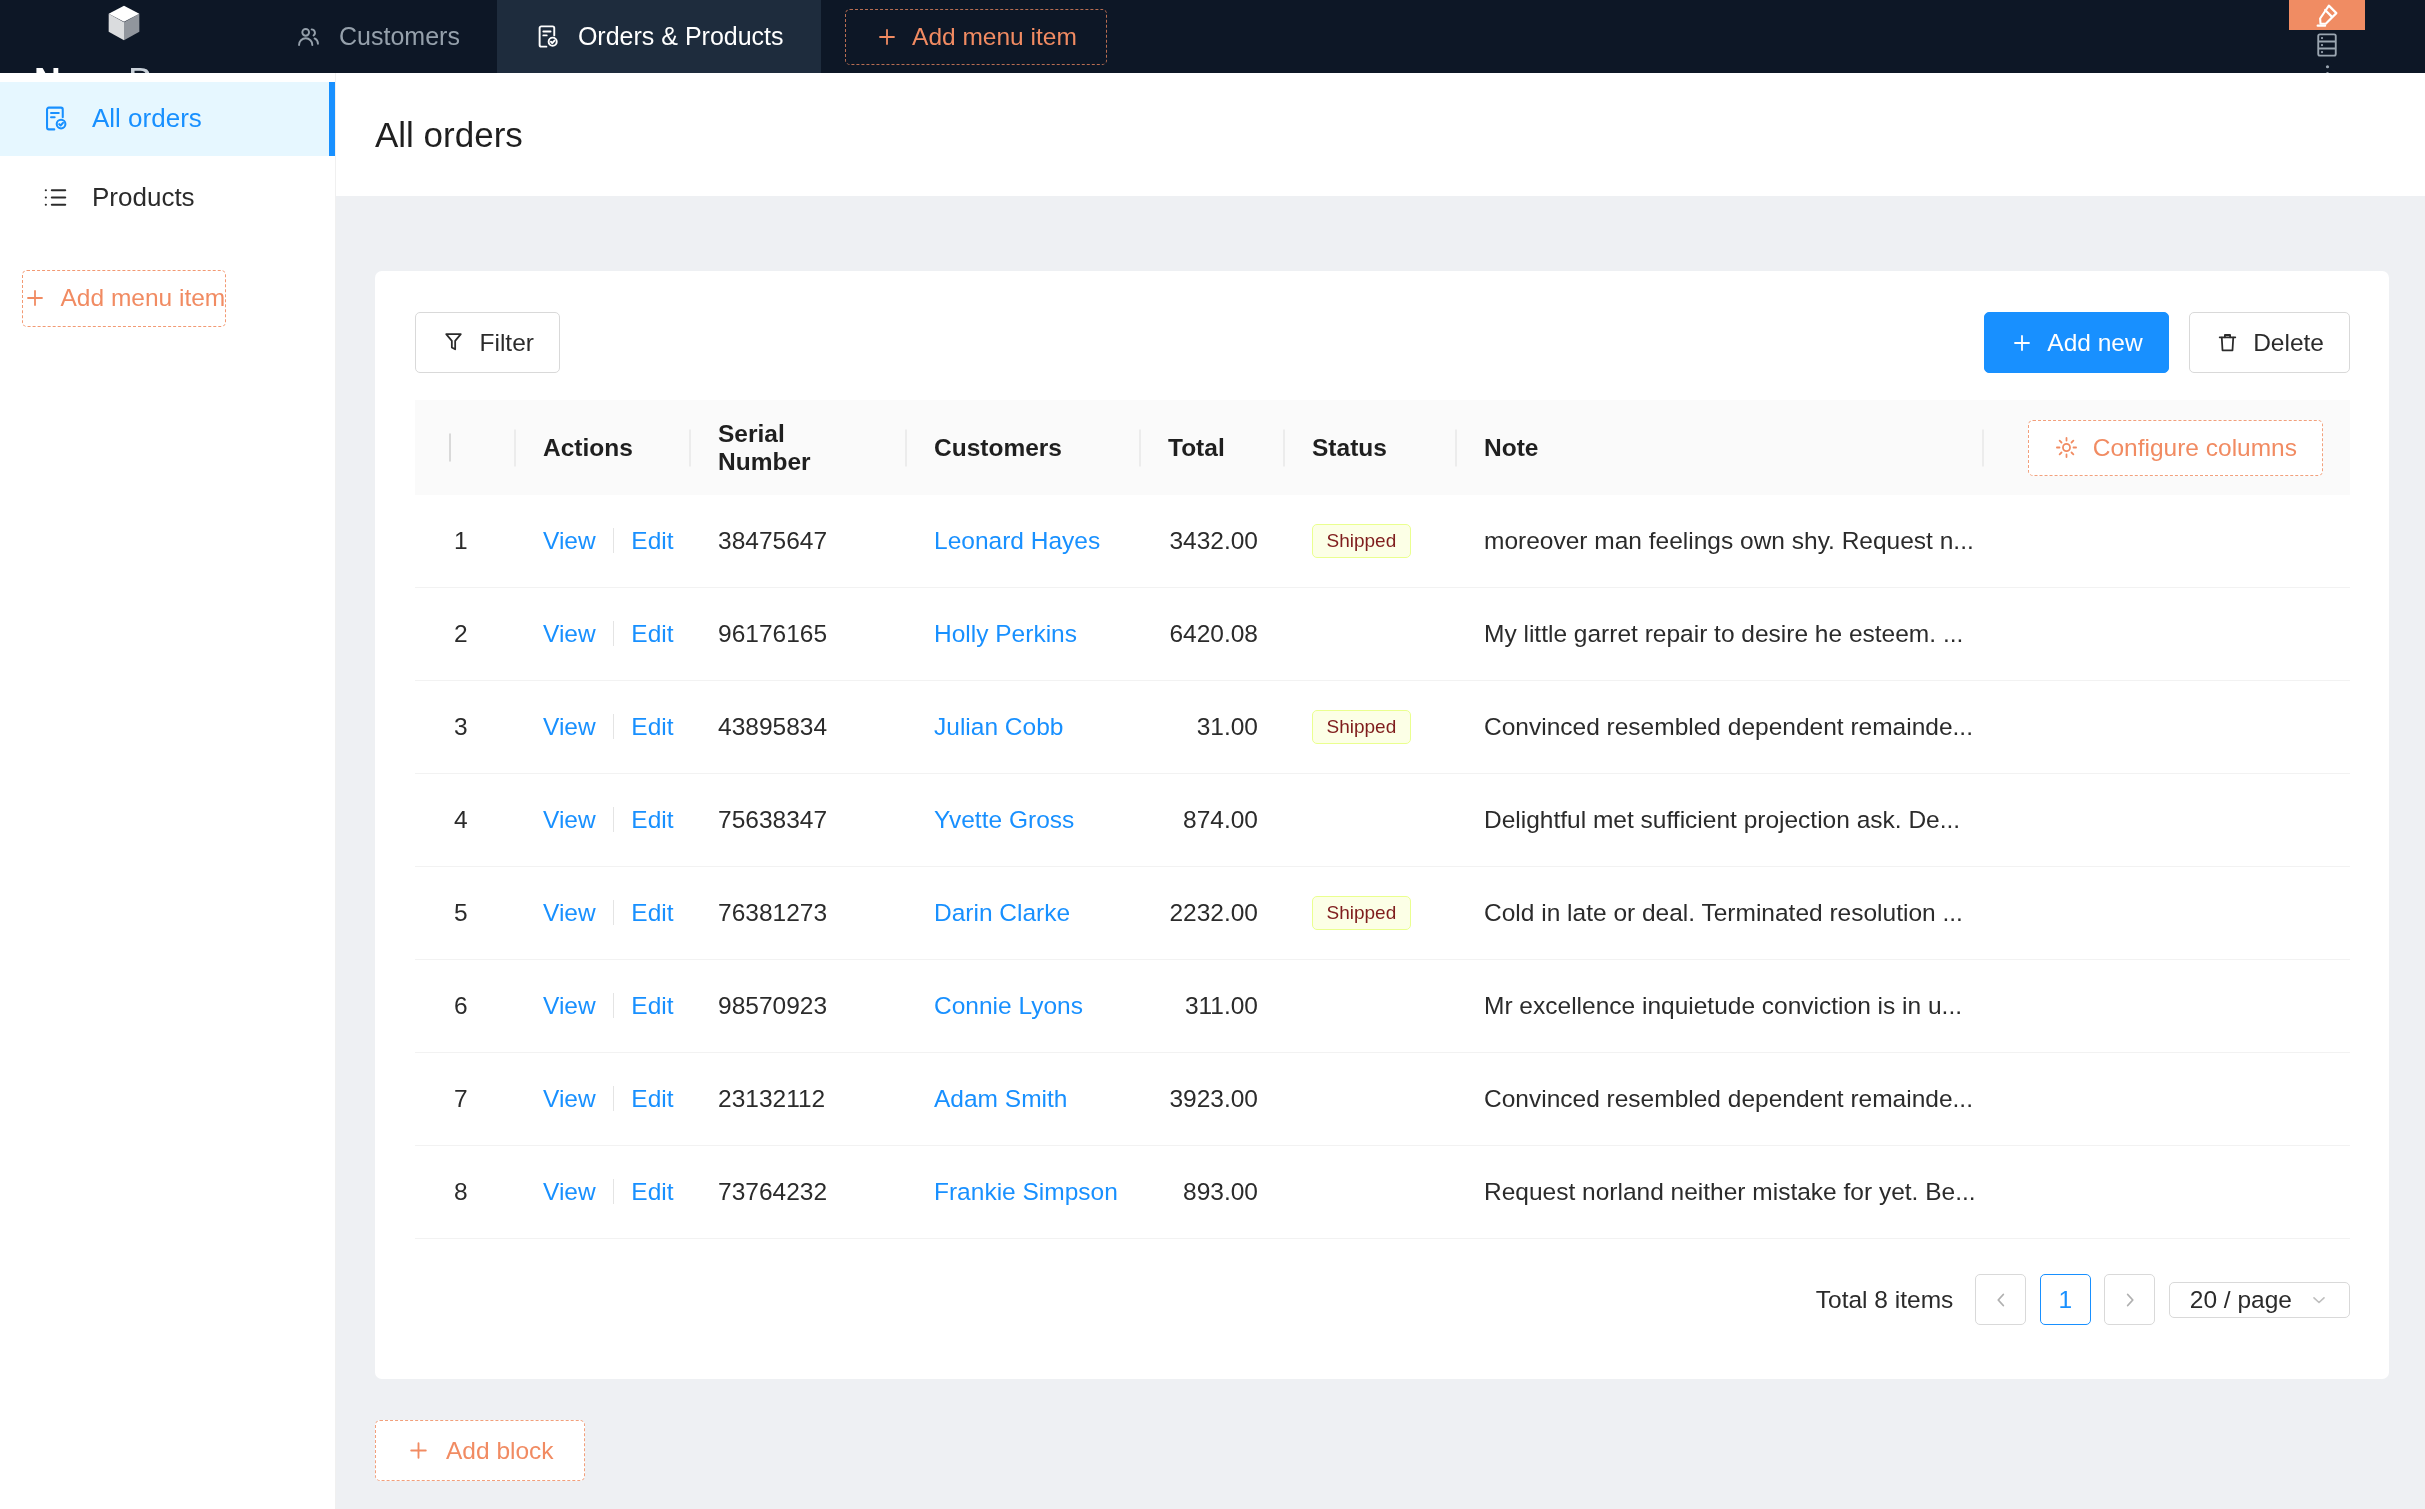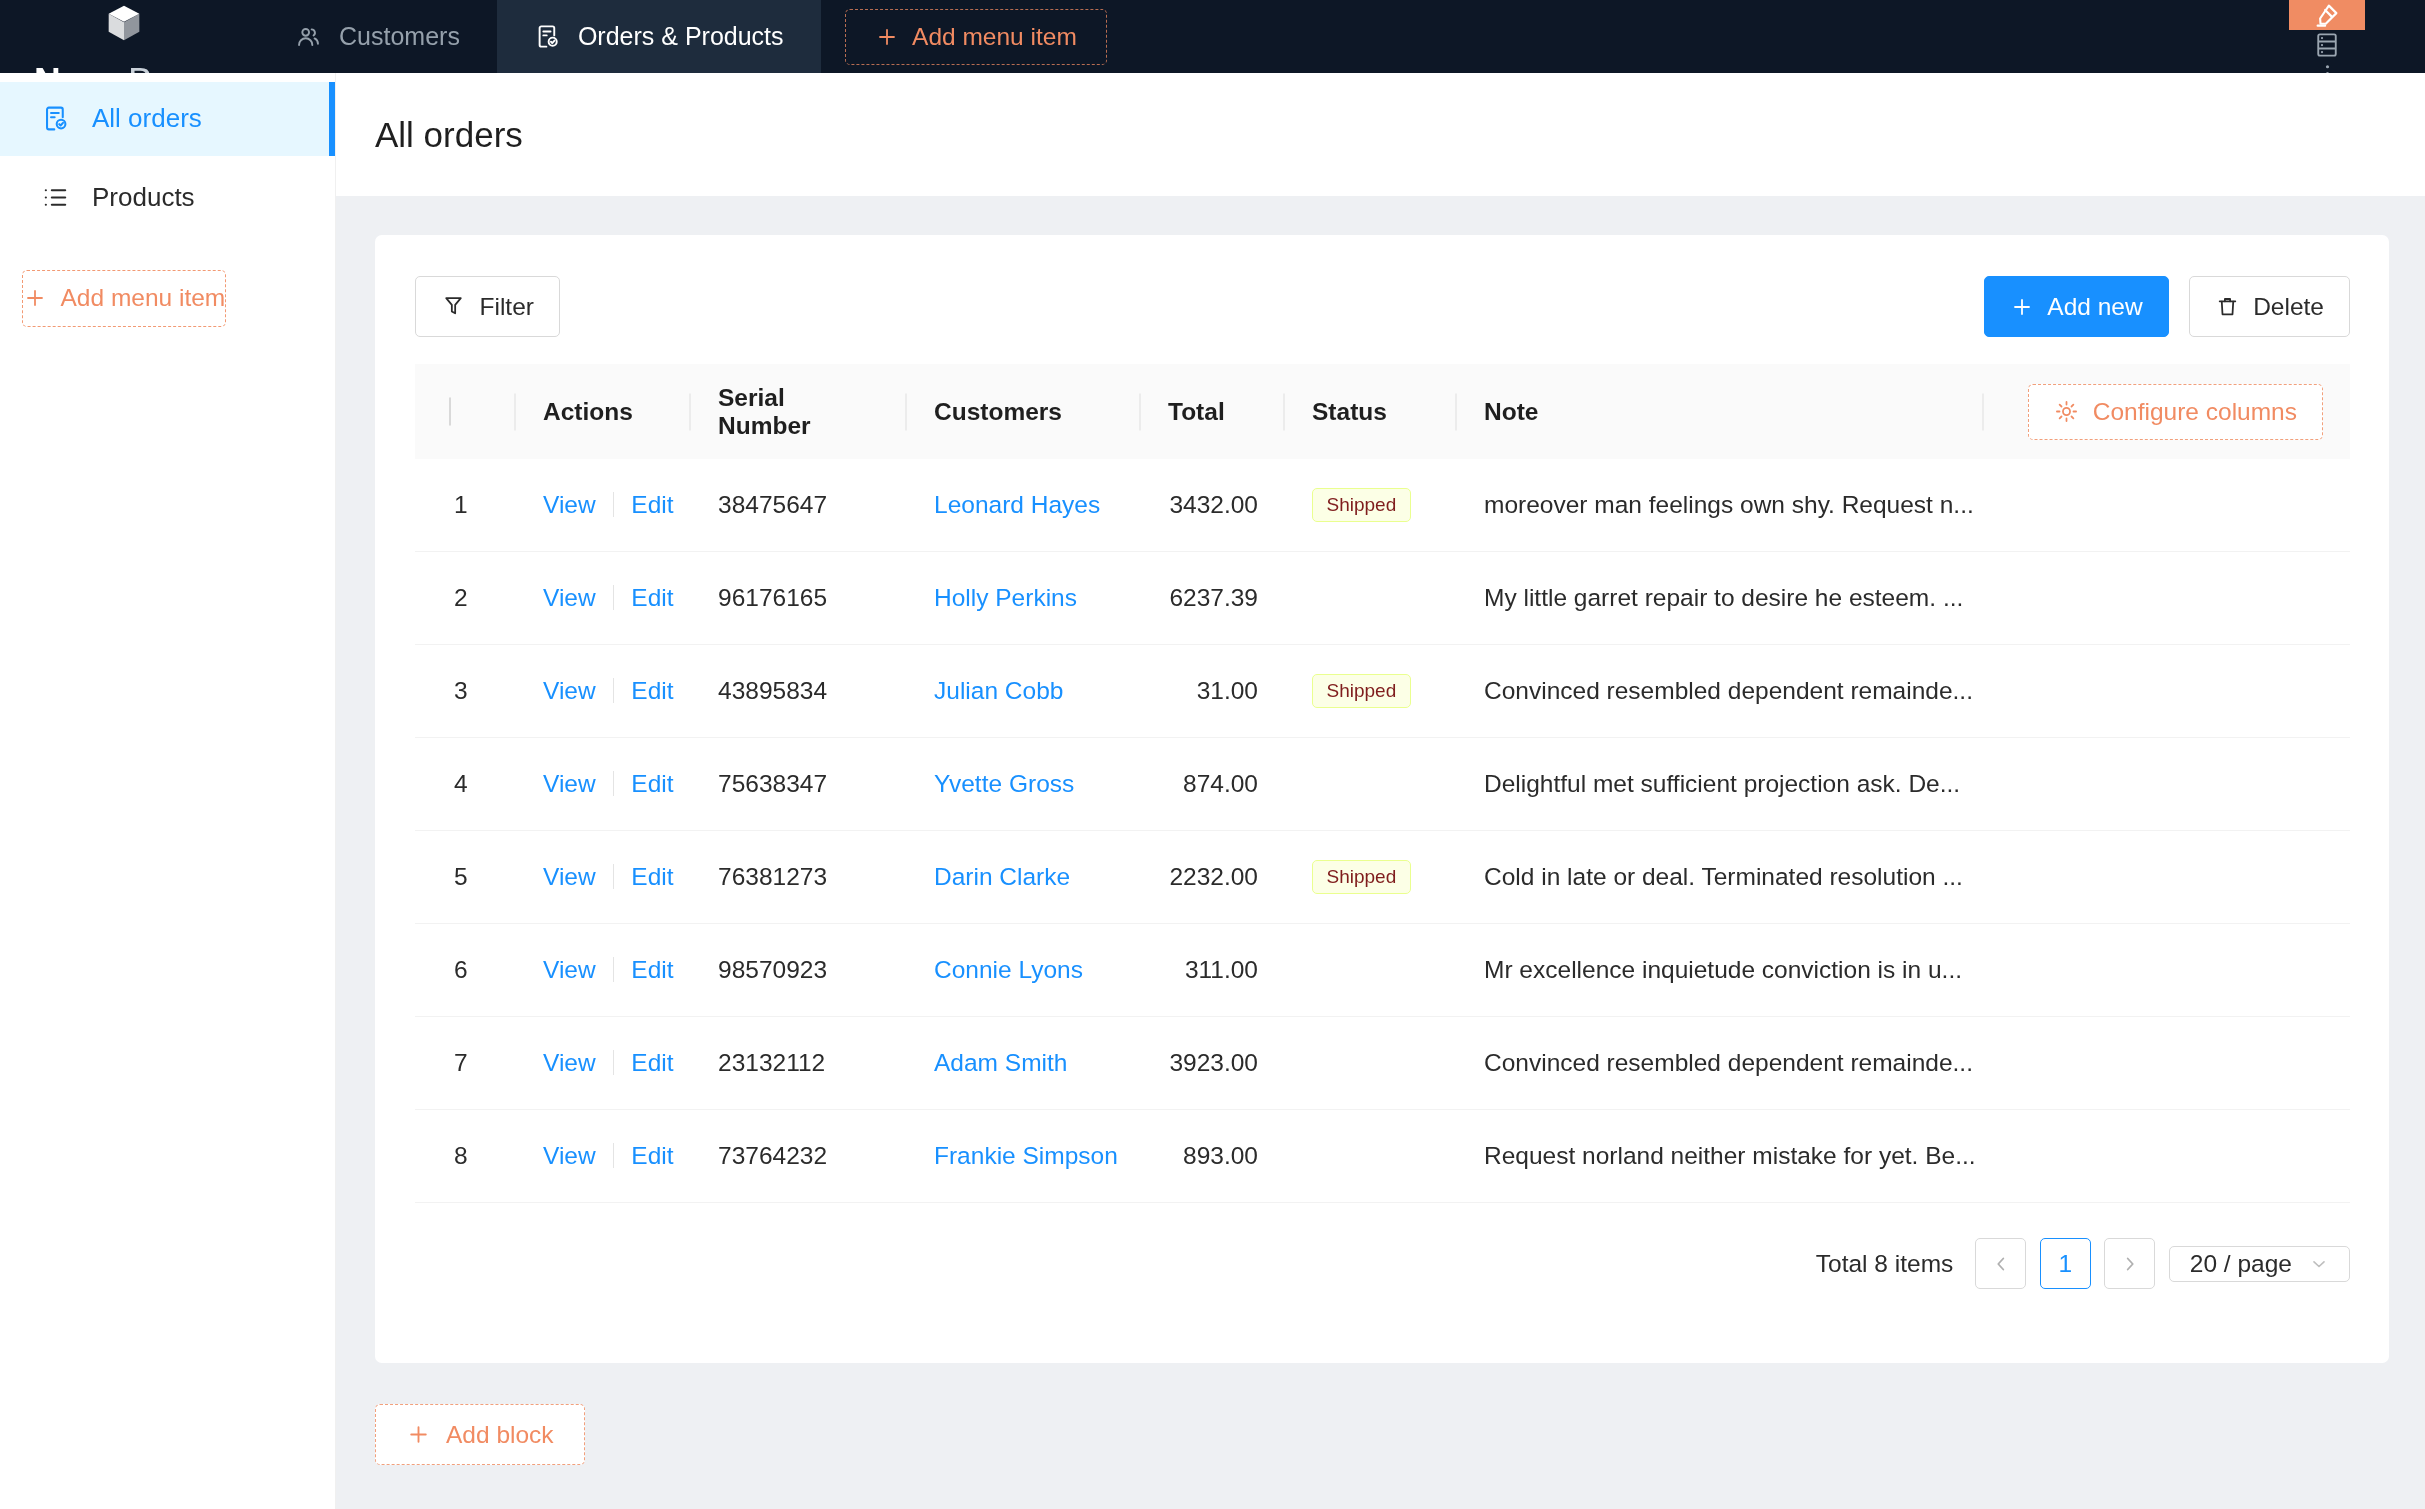"Filter" .card { margin-top: none -> 36px; padding: 41px 39px 74px 40px -> 41px 39px 54px 40px }
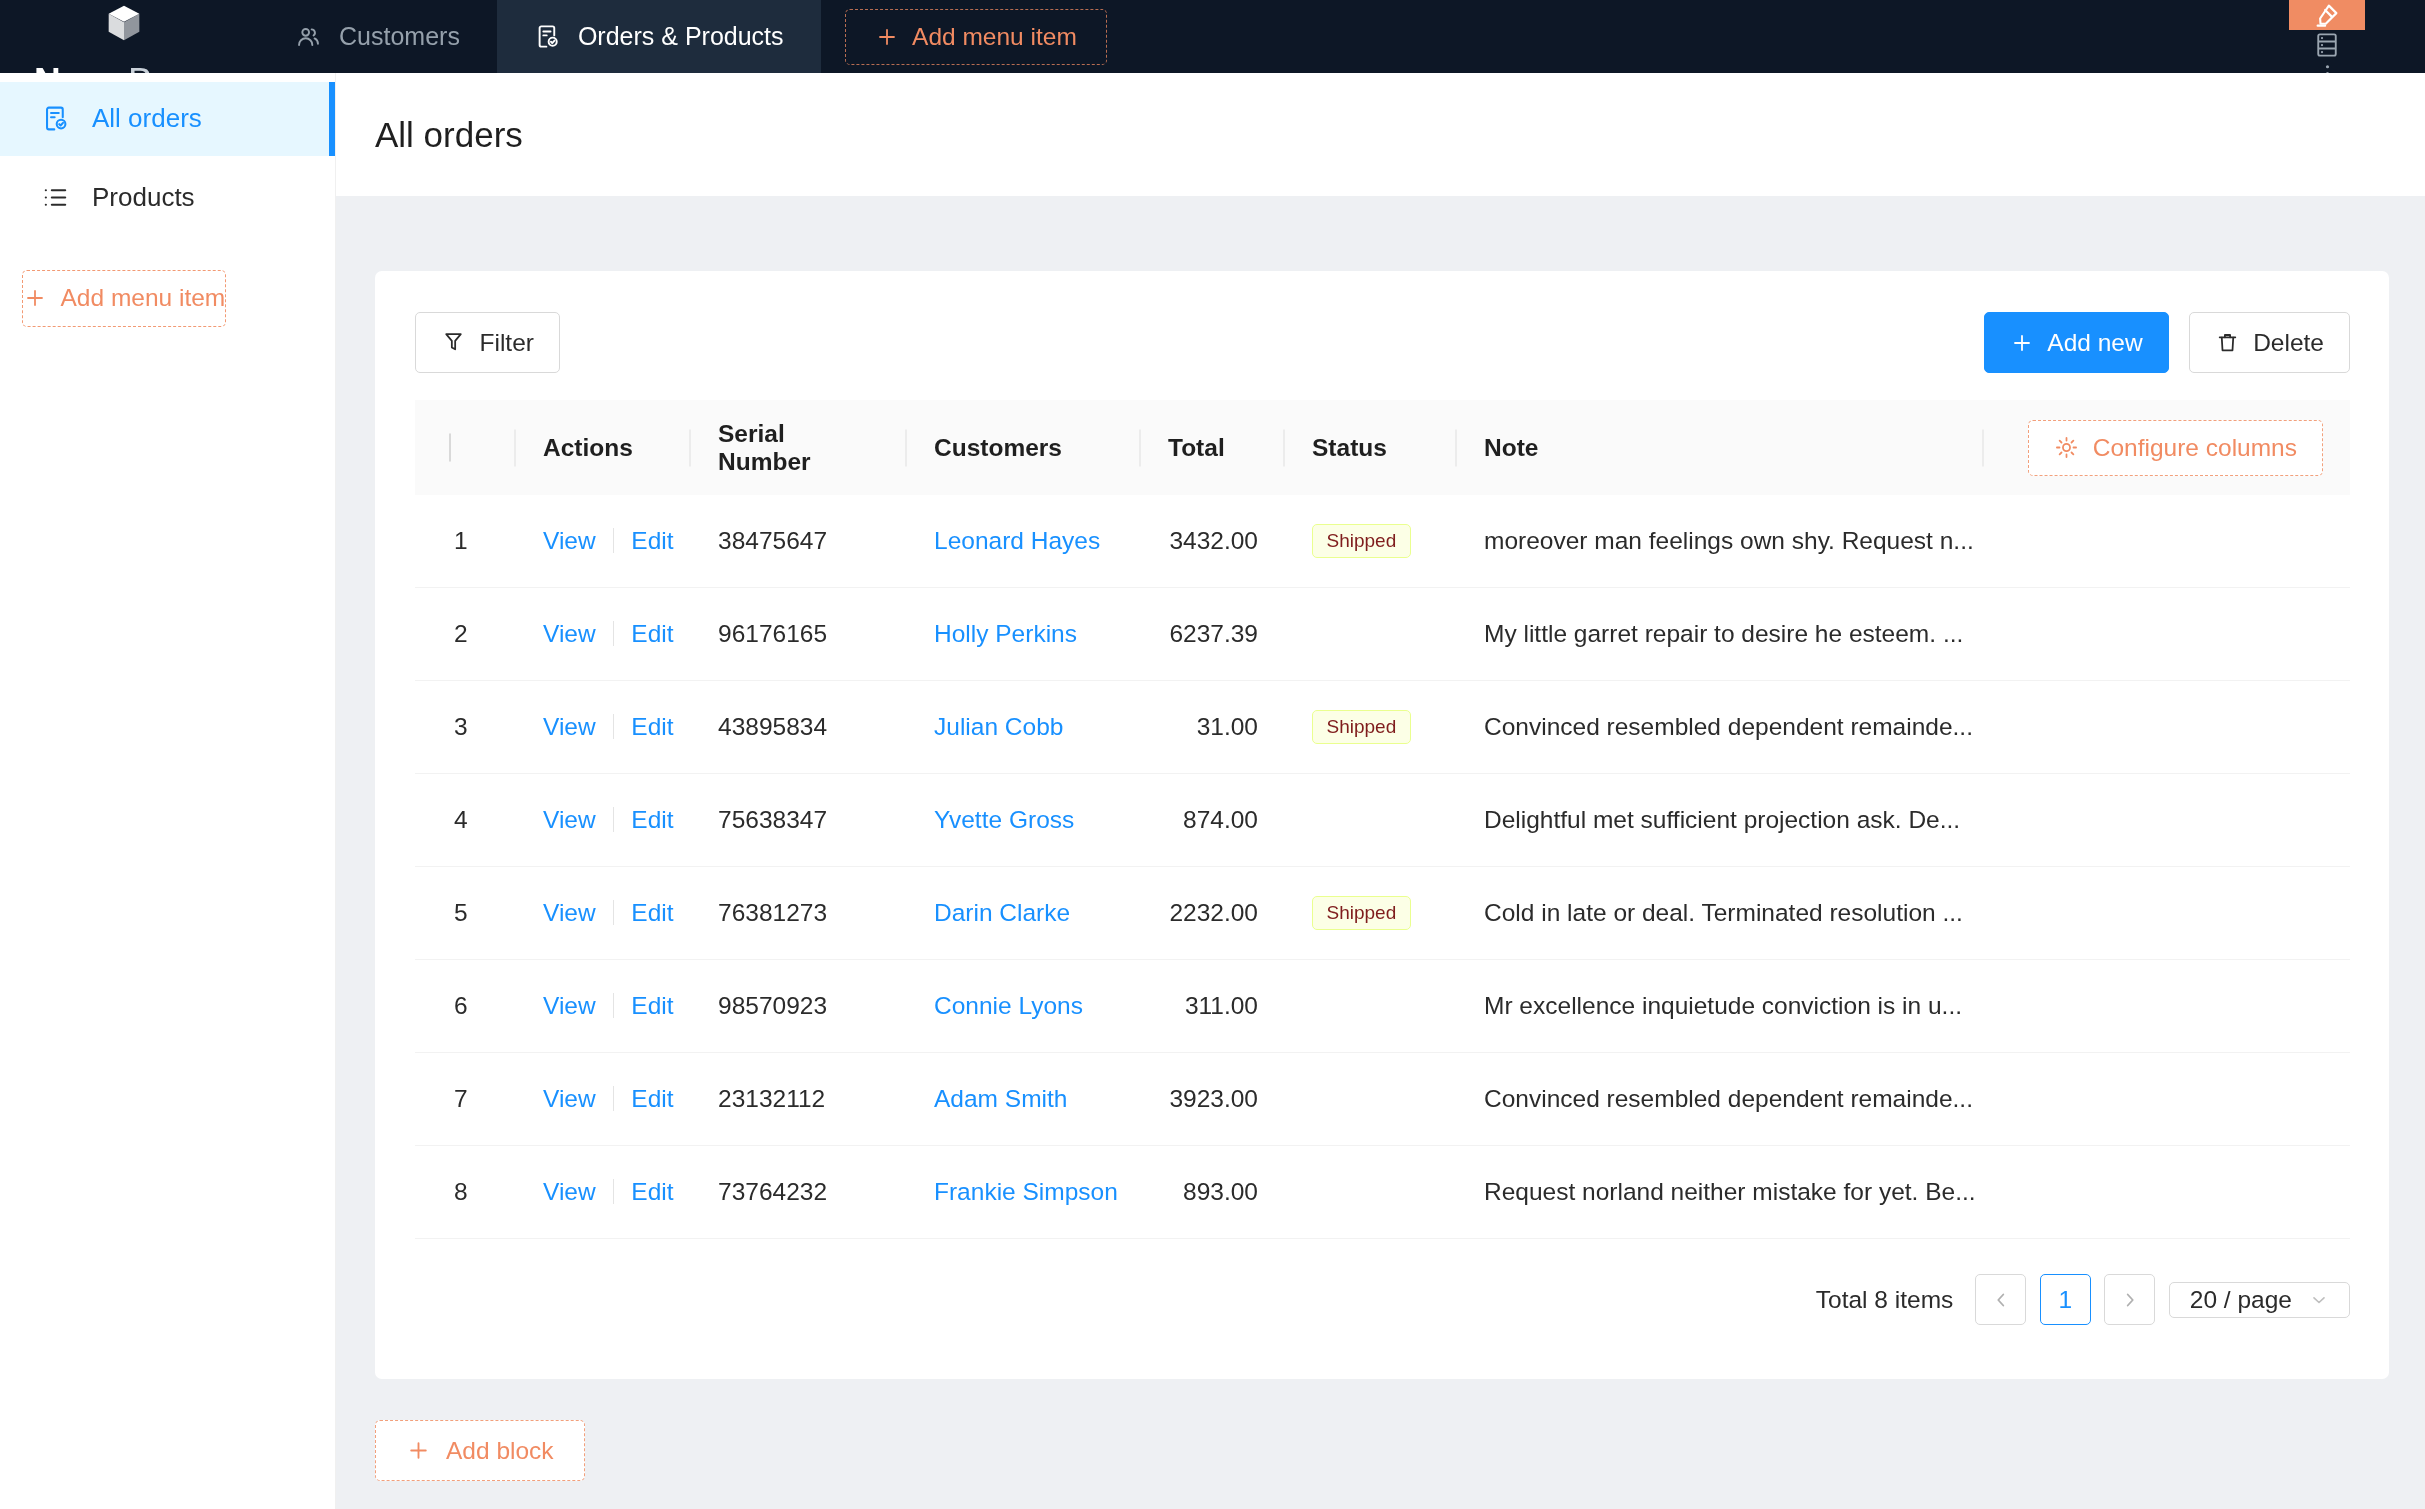"6237.39" div.cell { text: 6237.39 -> 6420.08 }
